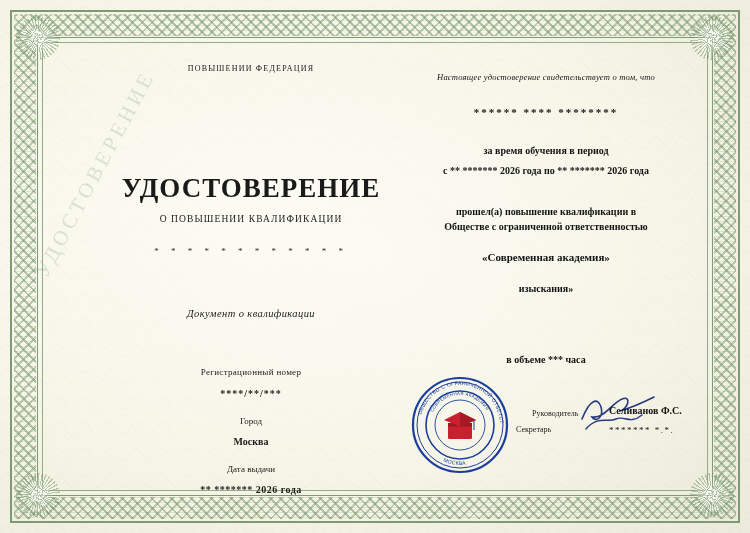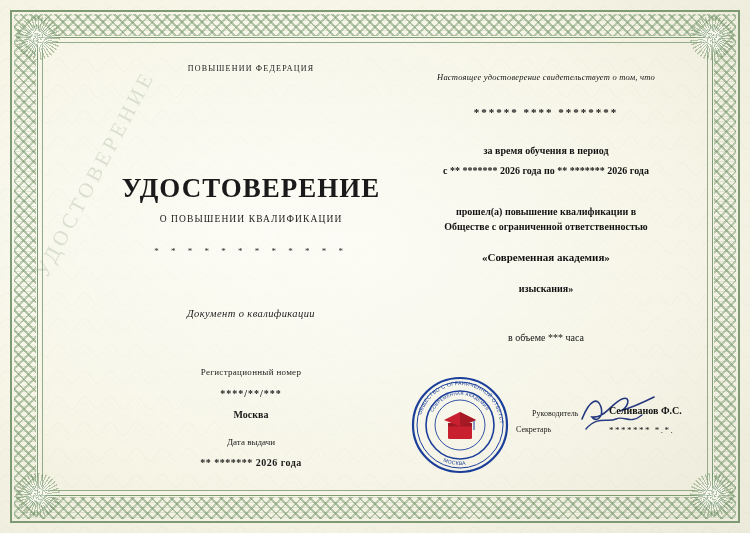"в объеме *** часа" .r-volume { font-weight: 400 -> 700; margin-top: 36px -> 58px }
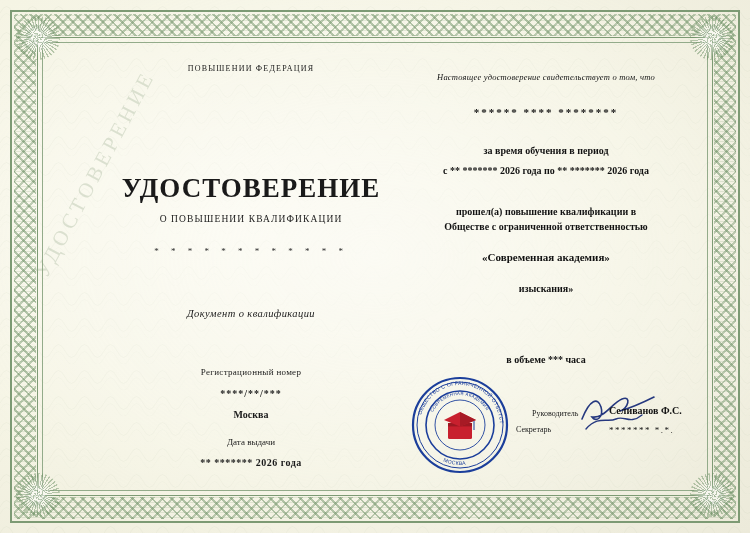"Город" div.city-label { html: none -> <div>Город</div> }
